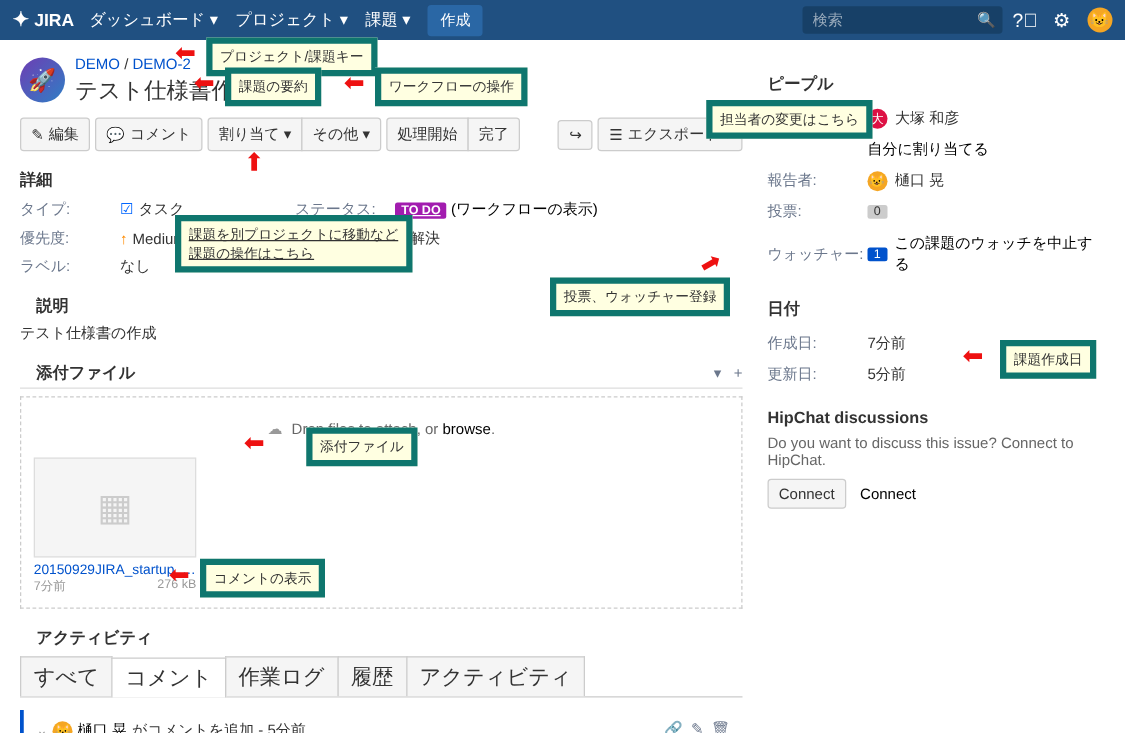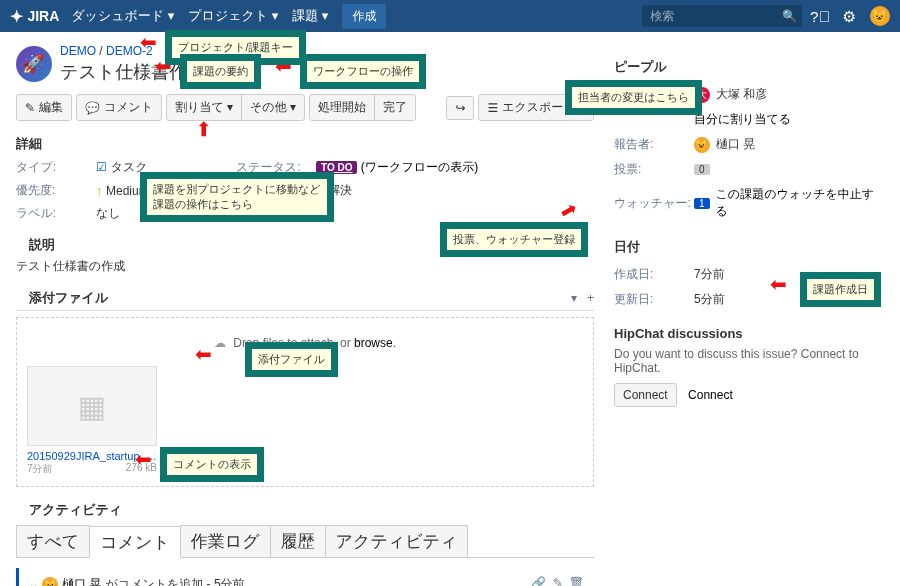"プロジェクト/課題キー" .callout { border: 7px solid #0f766e -> 5px solid #0f766e }
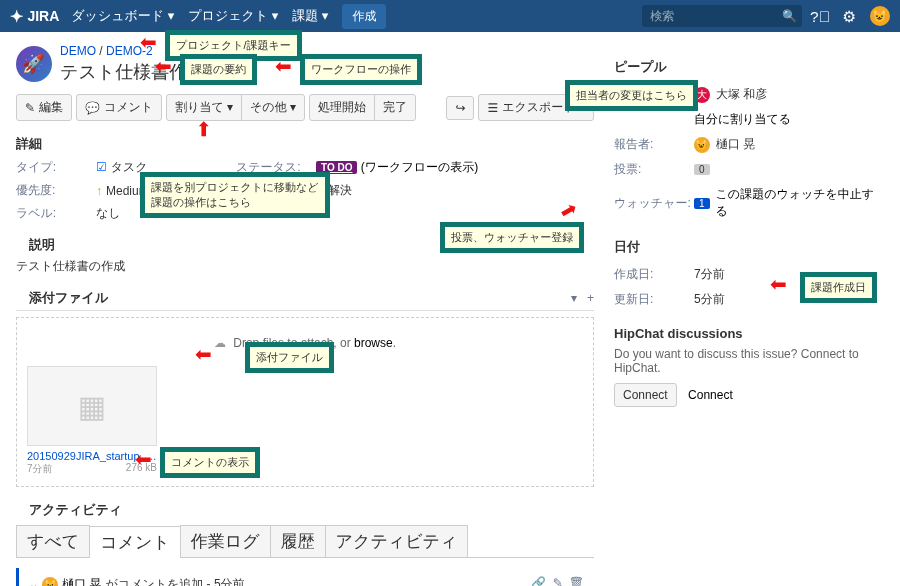"TO DO" .lozenge { background: #701a75 -> #a21caf }
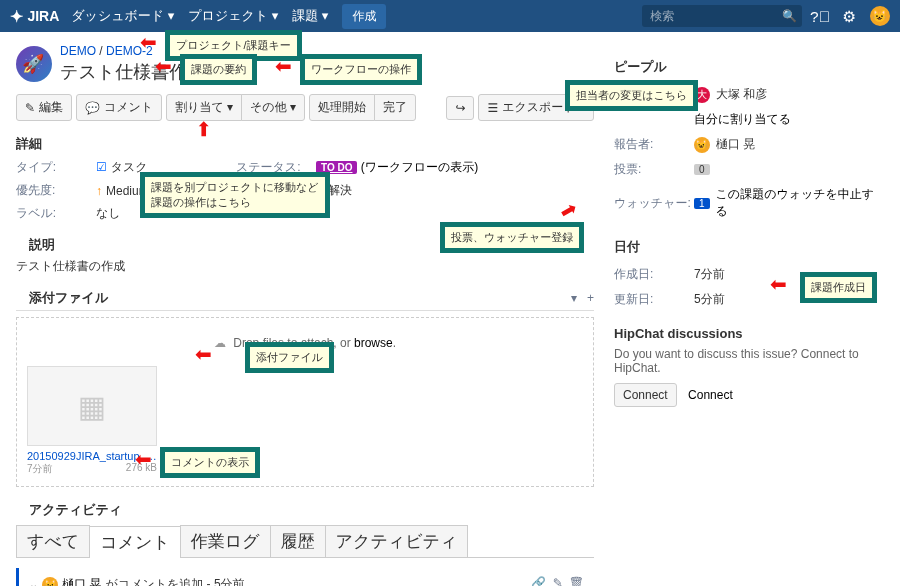"課題を別プロジェクトに移動など" div.callout { text-decoration: none -> underline }
